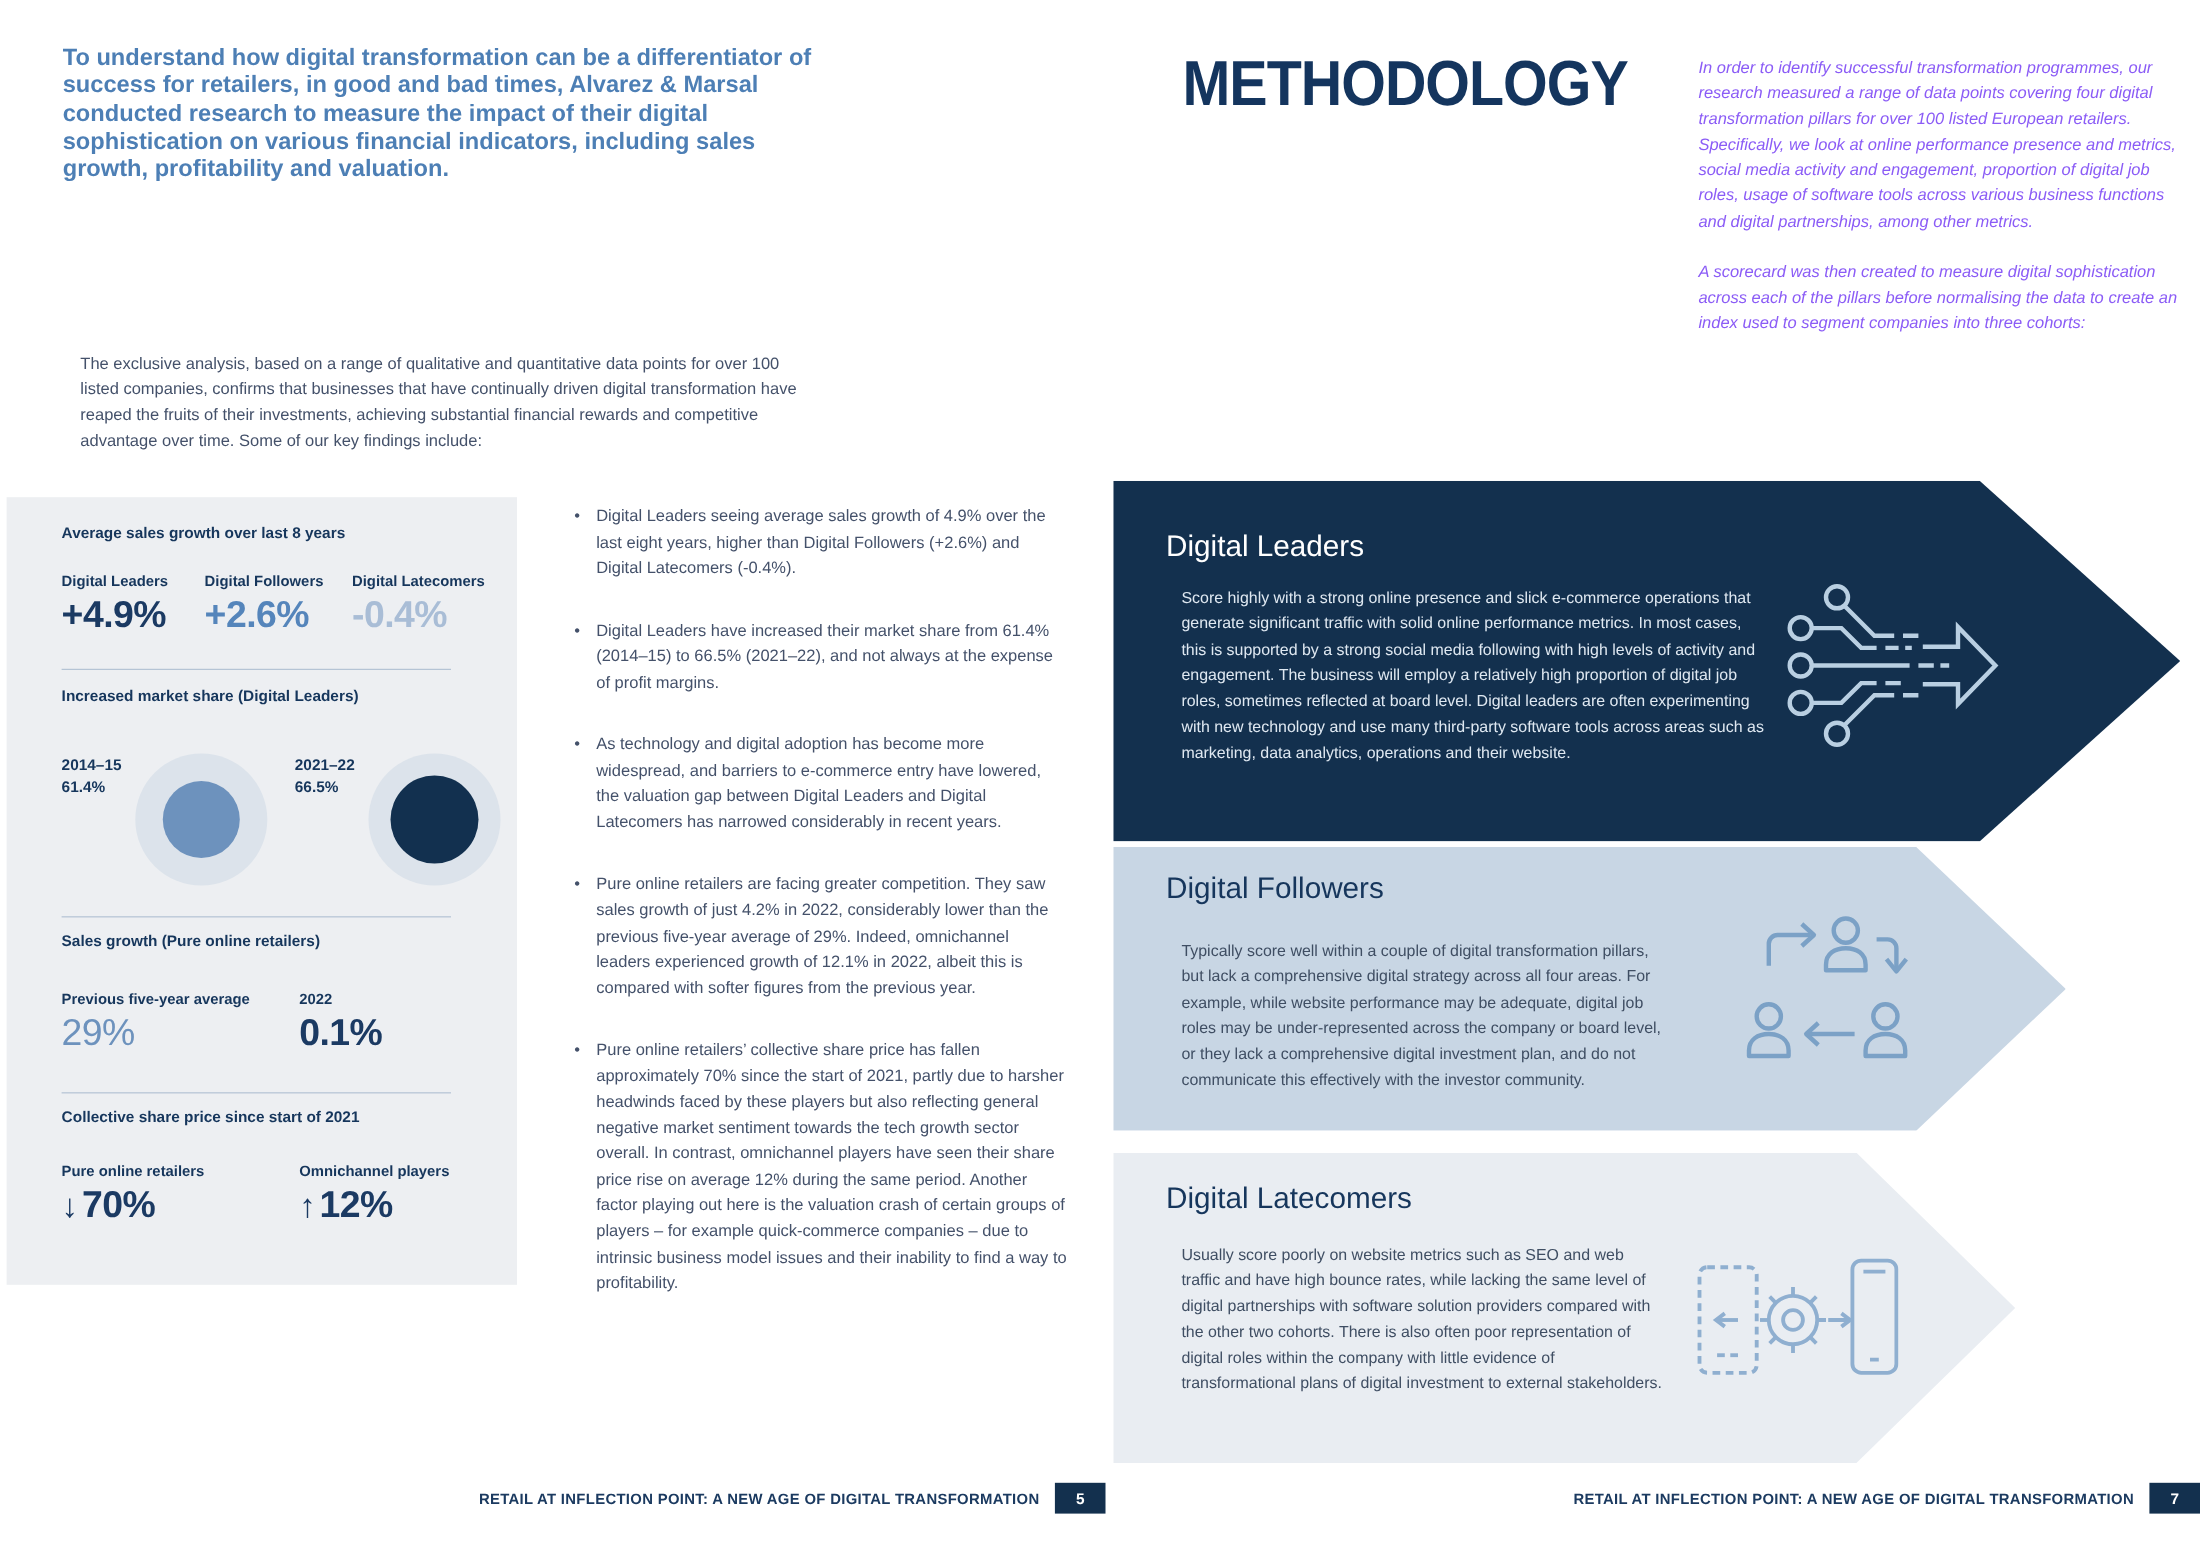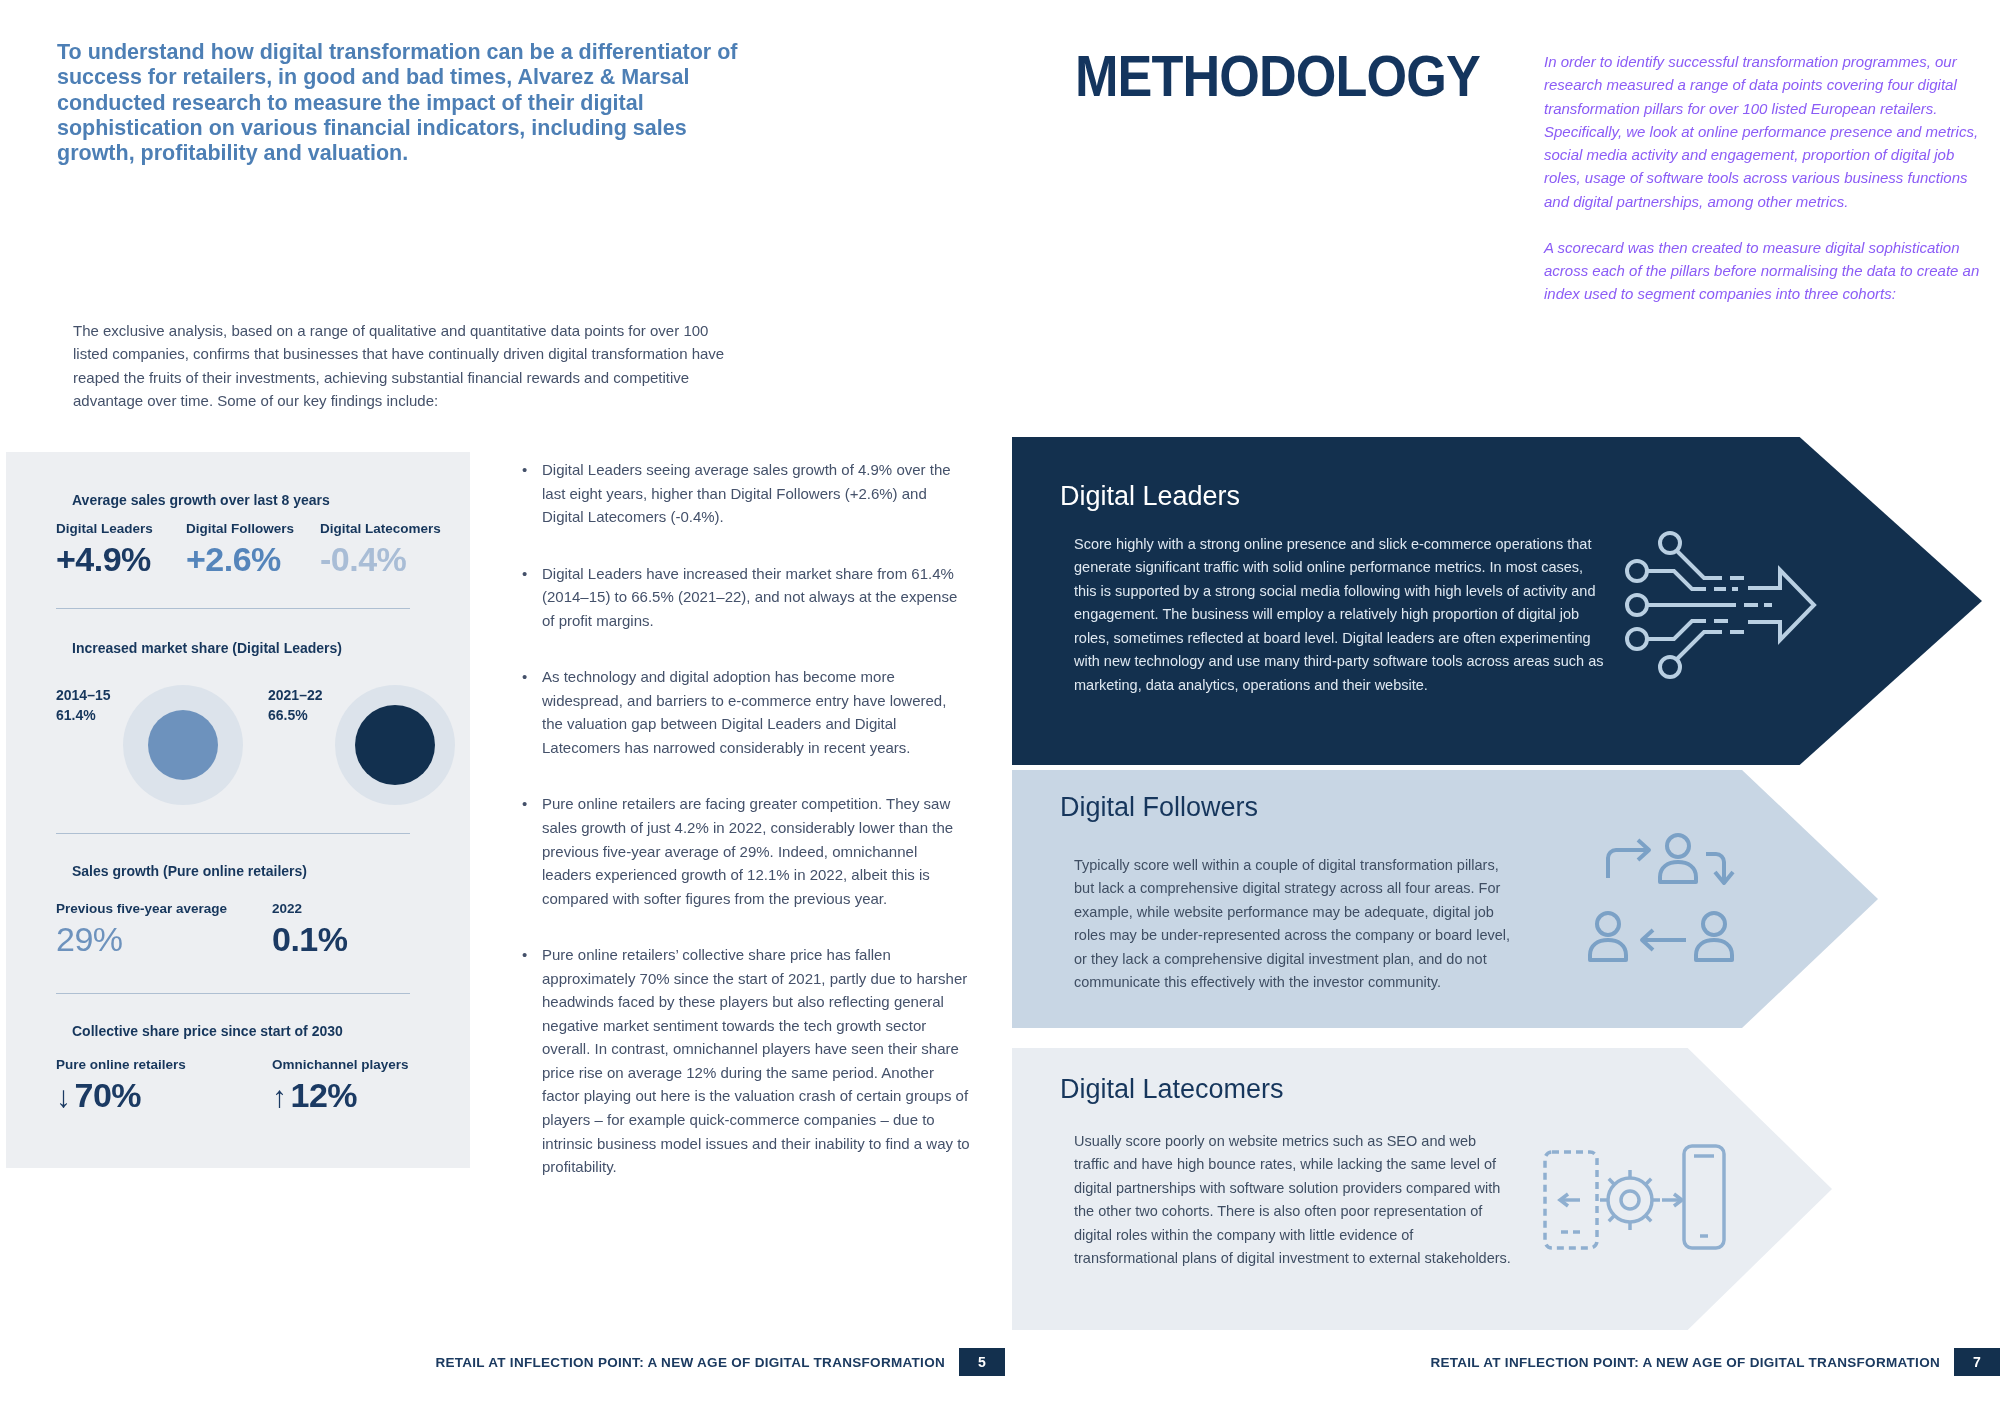"Average sales growth over last" .sp-title { margin: 16px -> 0 }
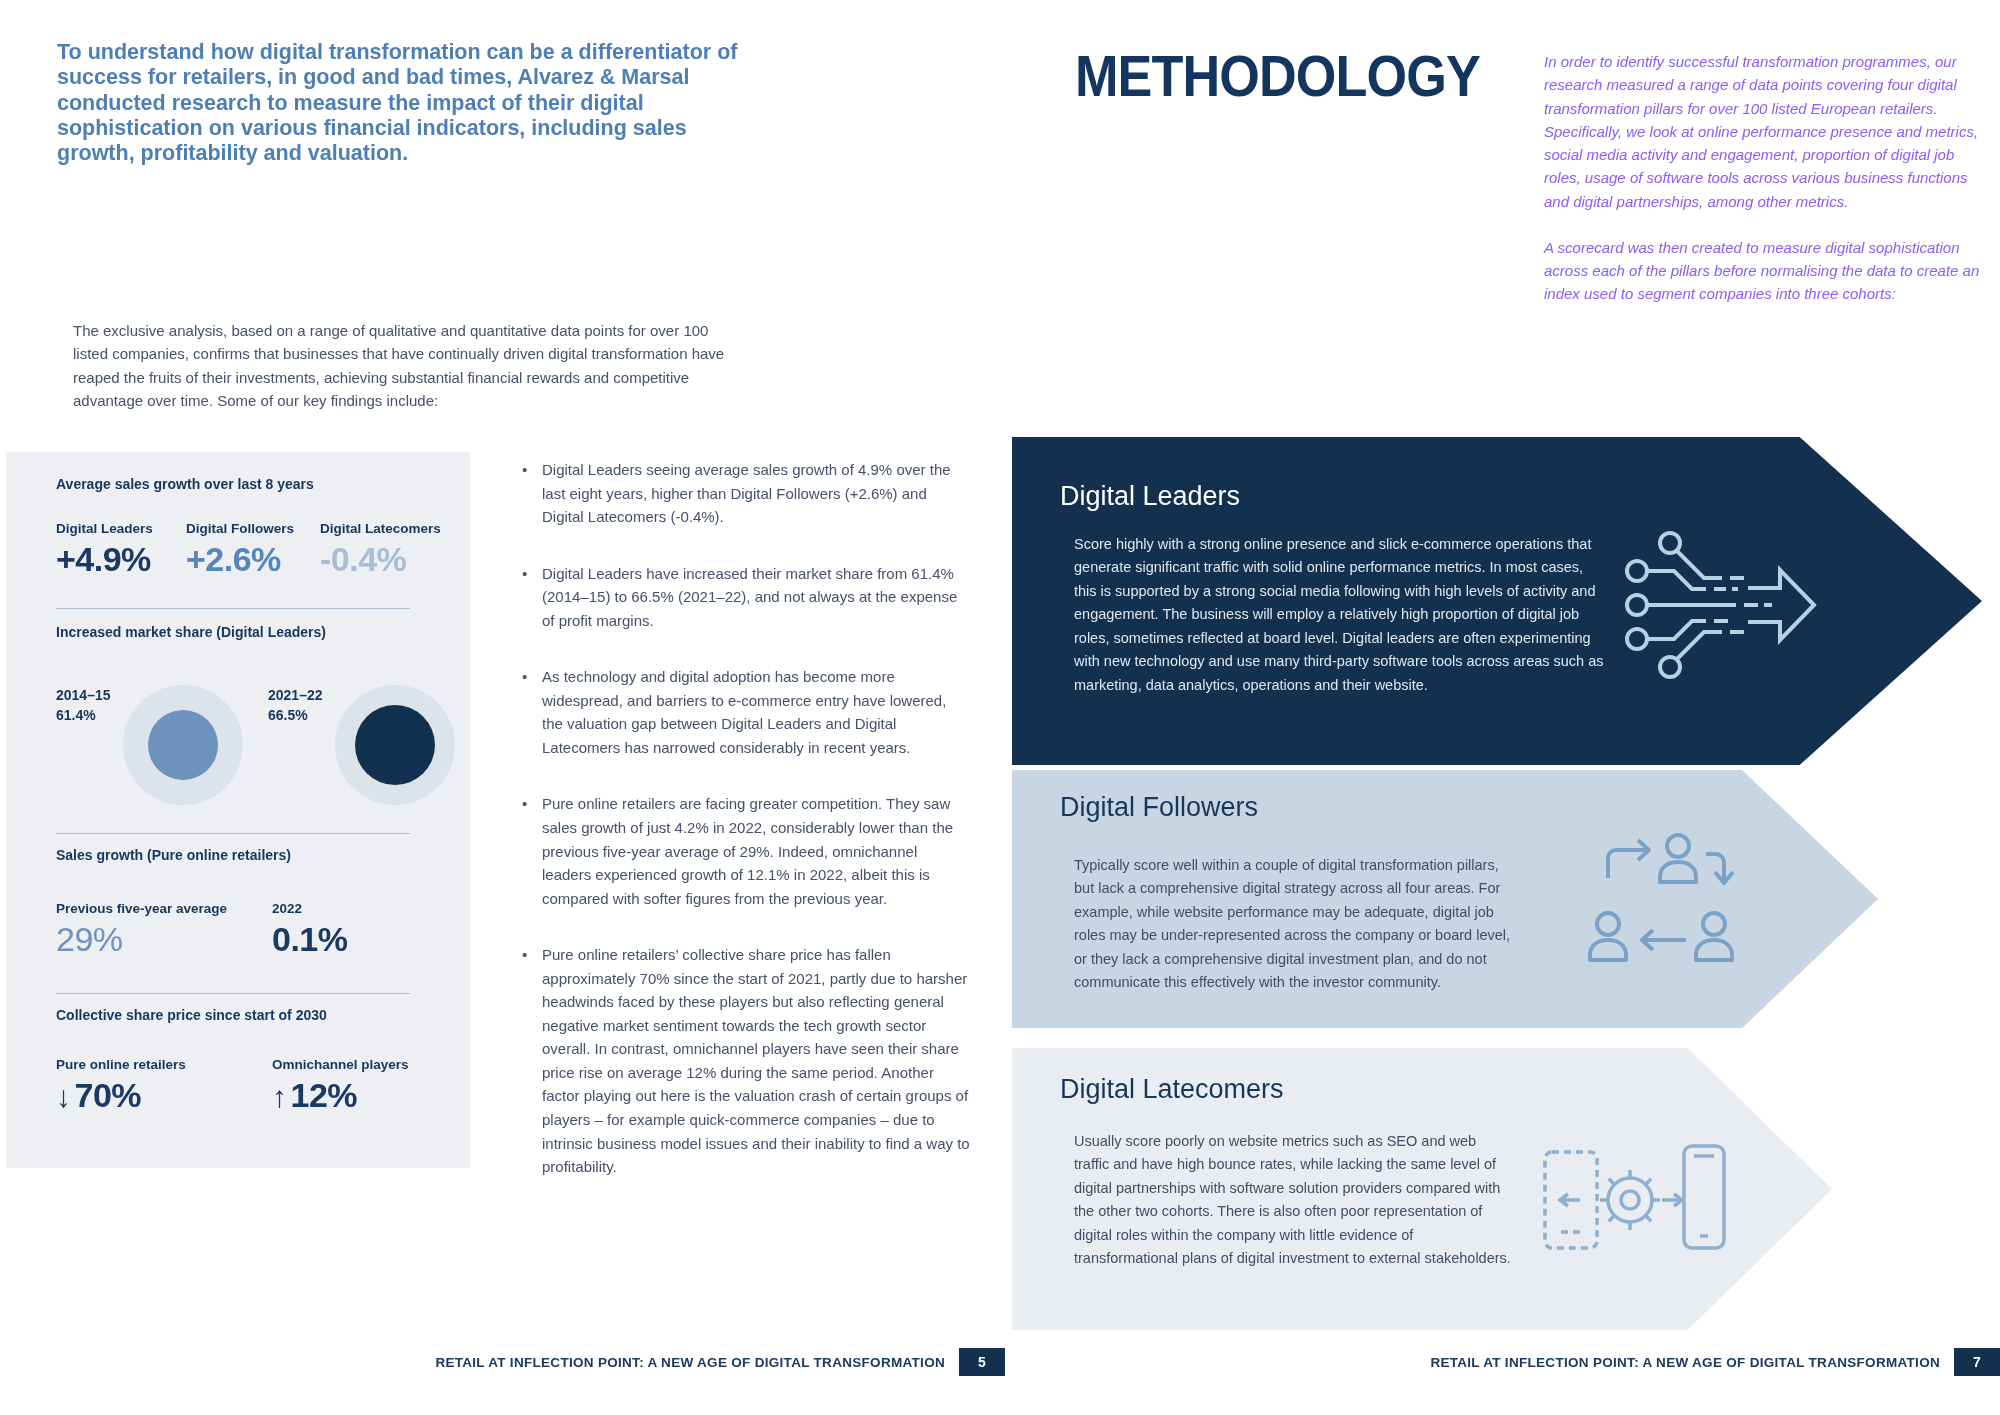"Collective share price since start" h4.sp-title { text: 2030 -> 2021 }
